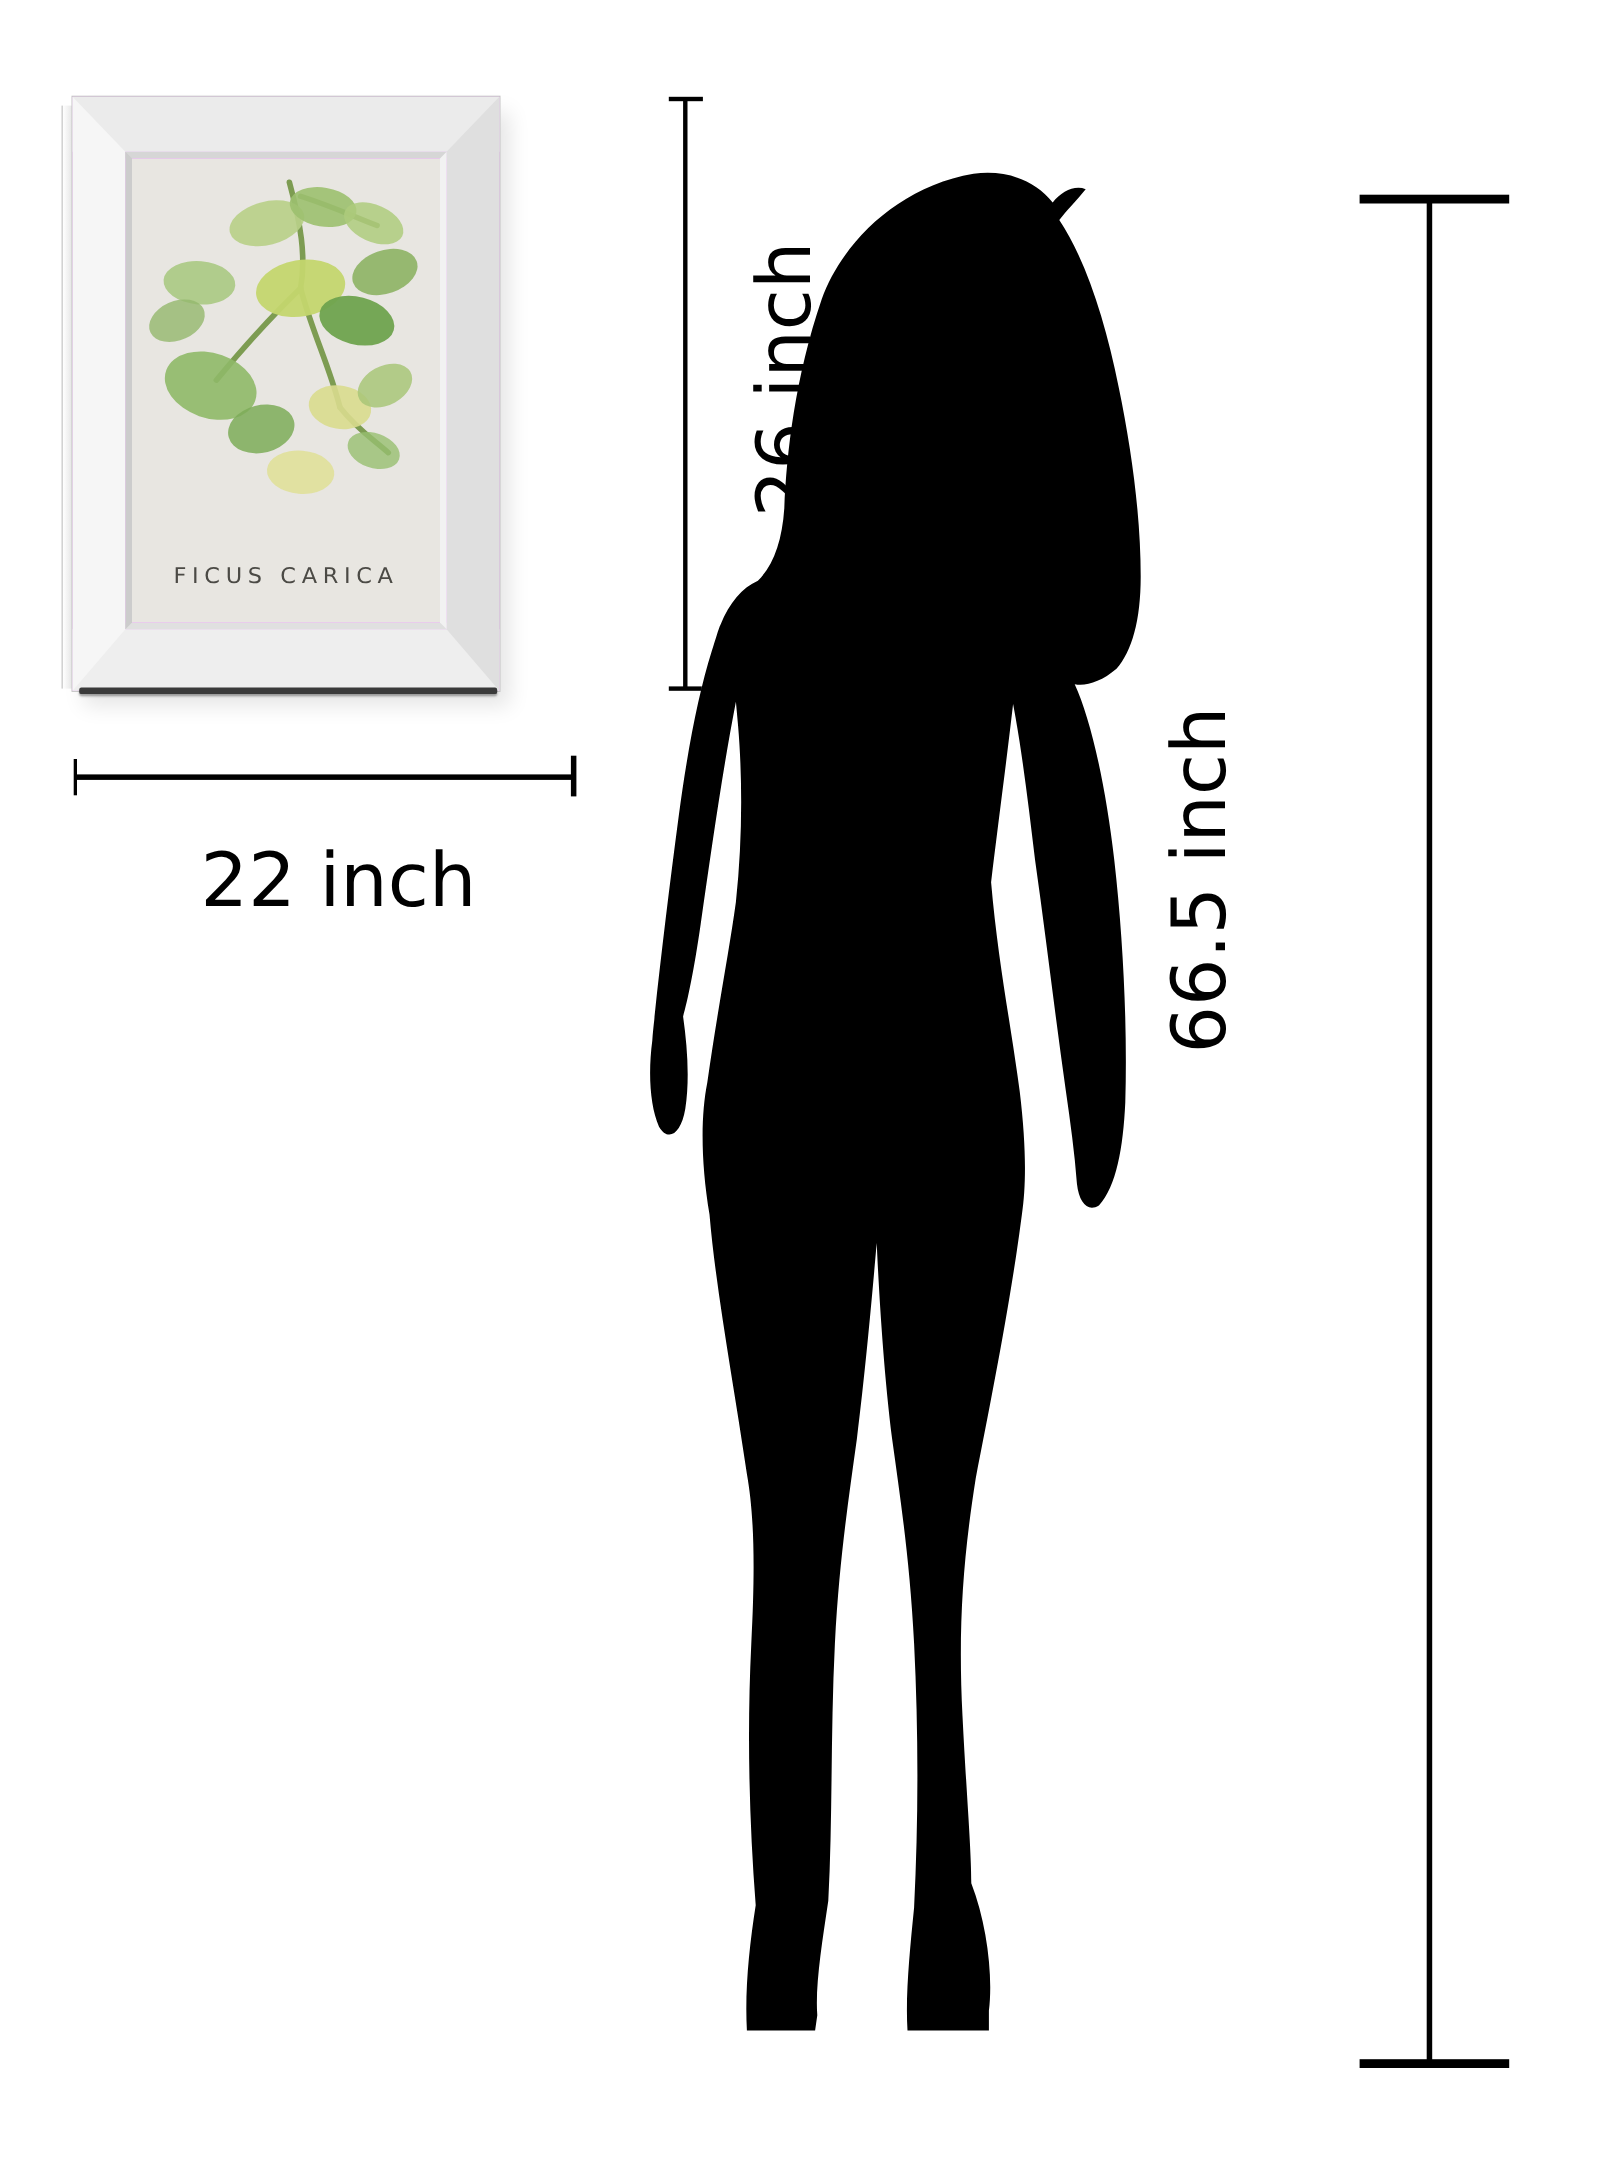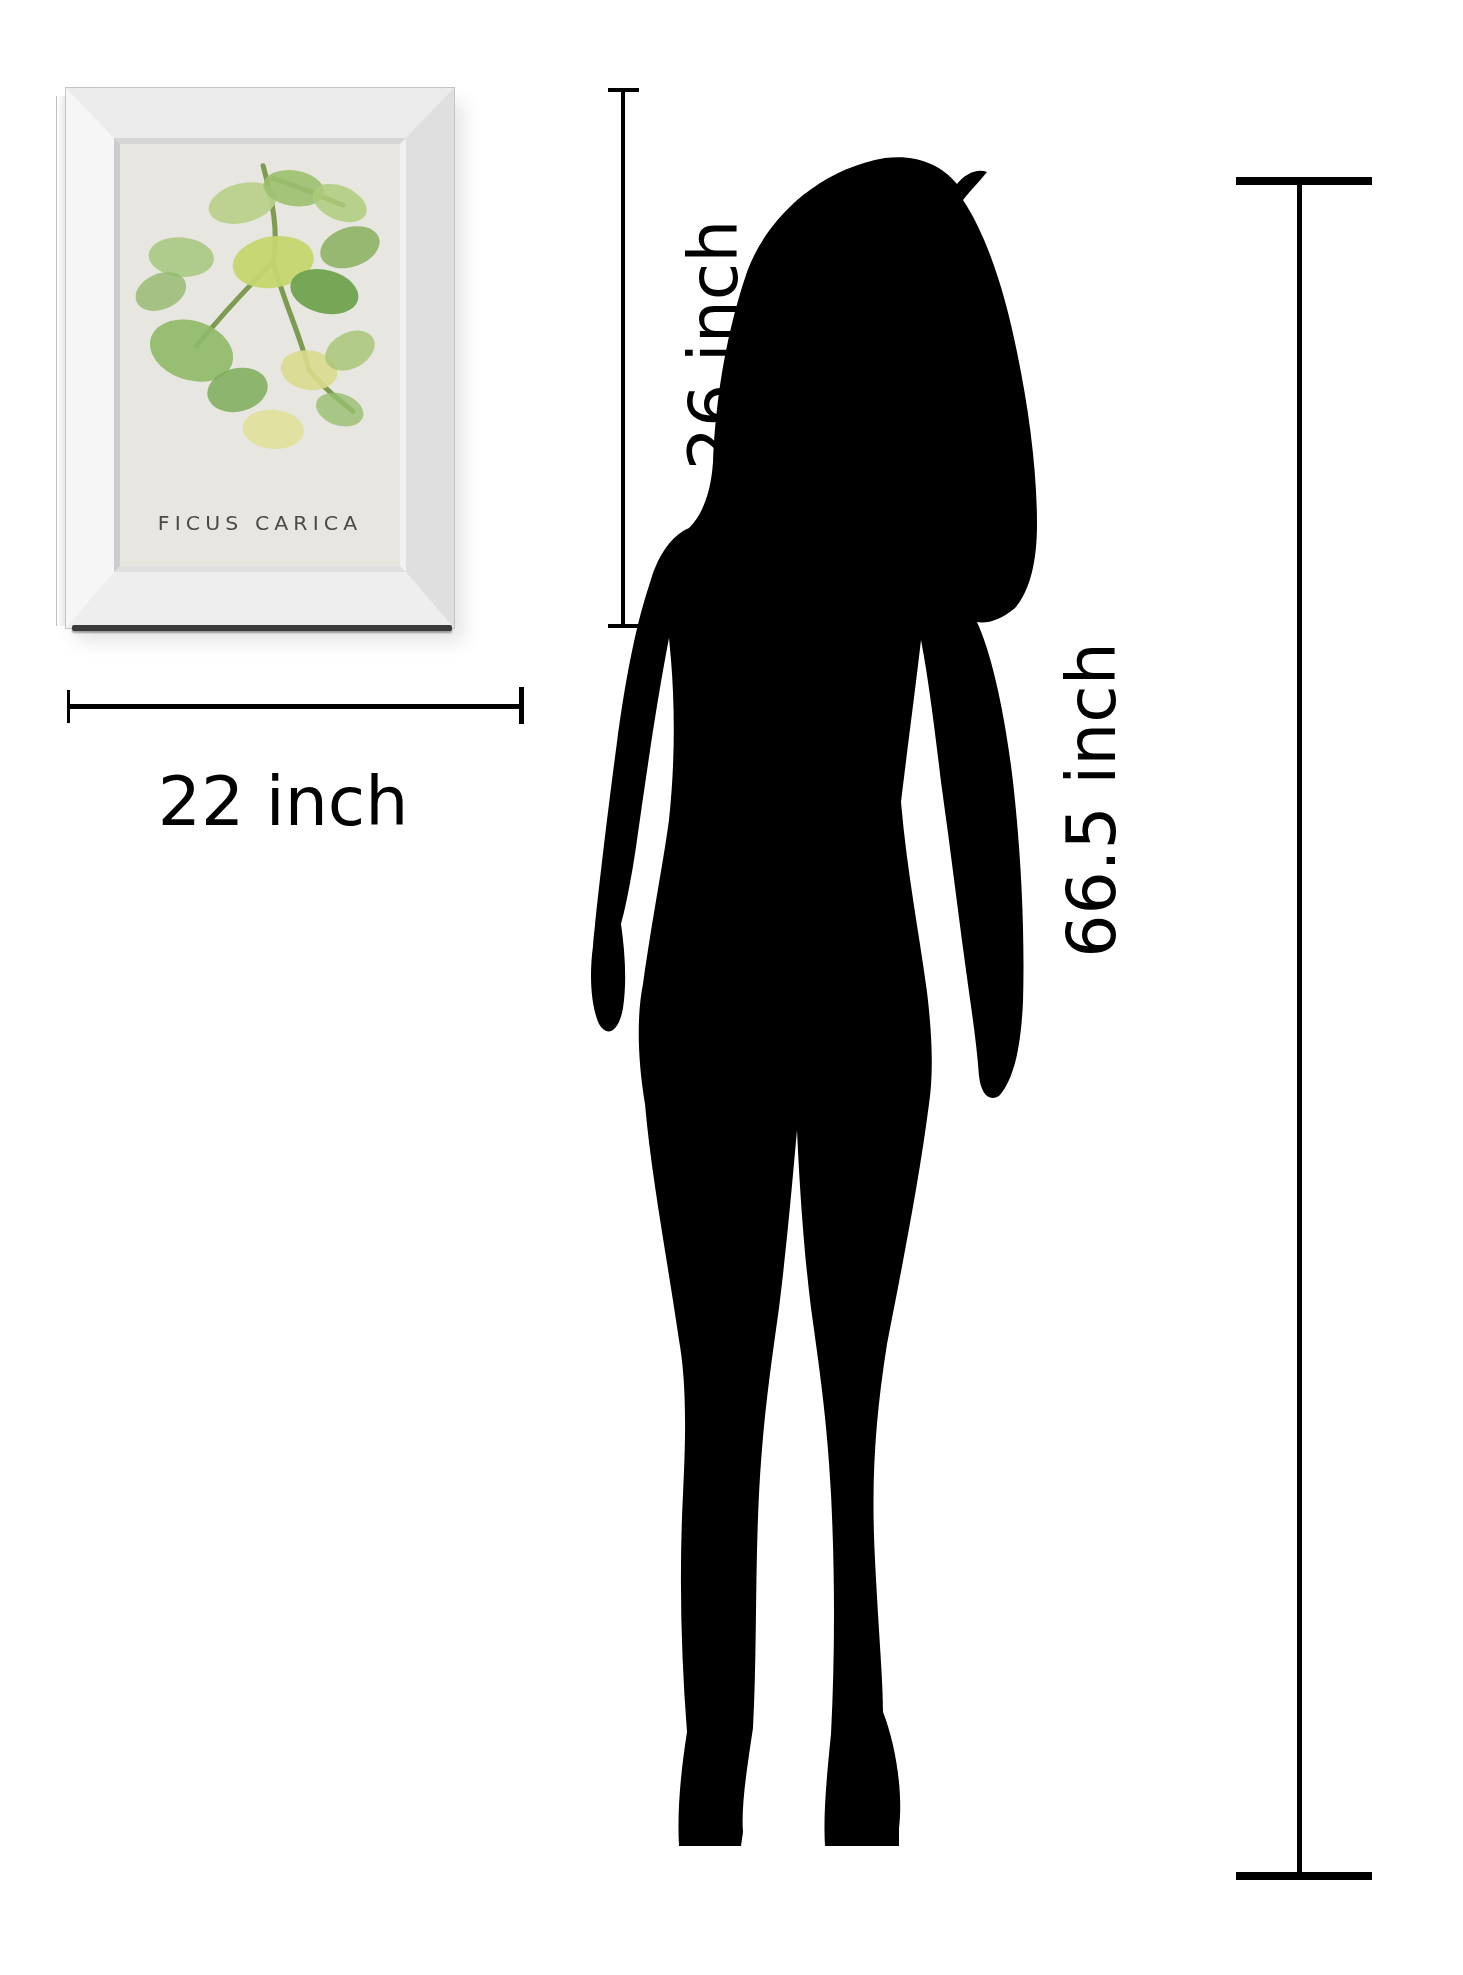"22 inch" div.dim-label { text-align: none -> right }
